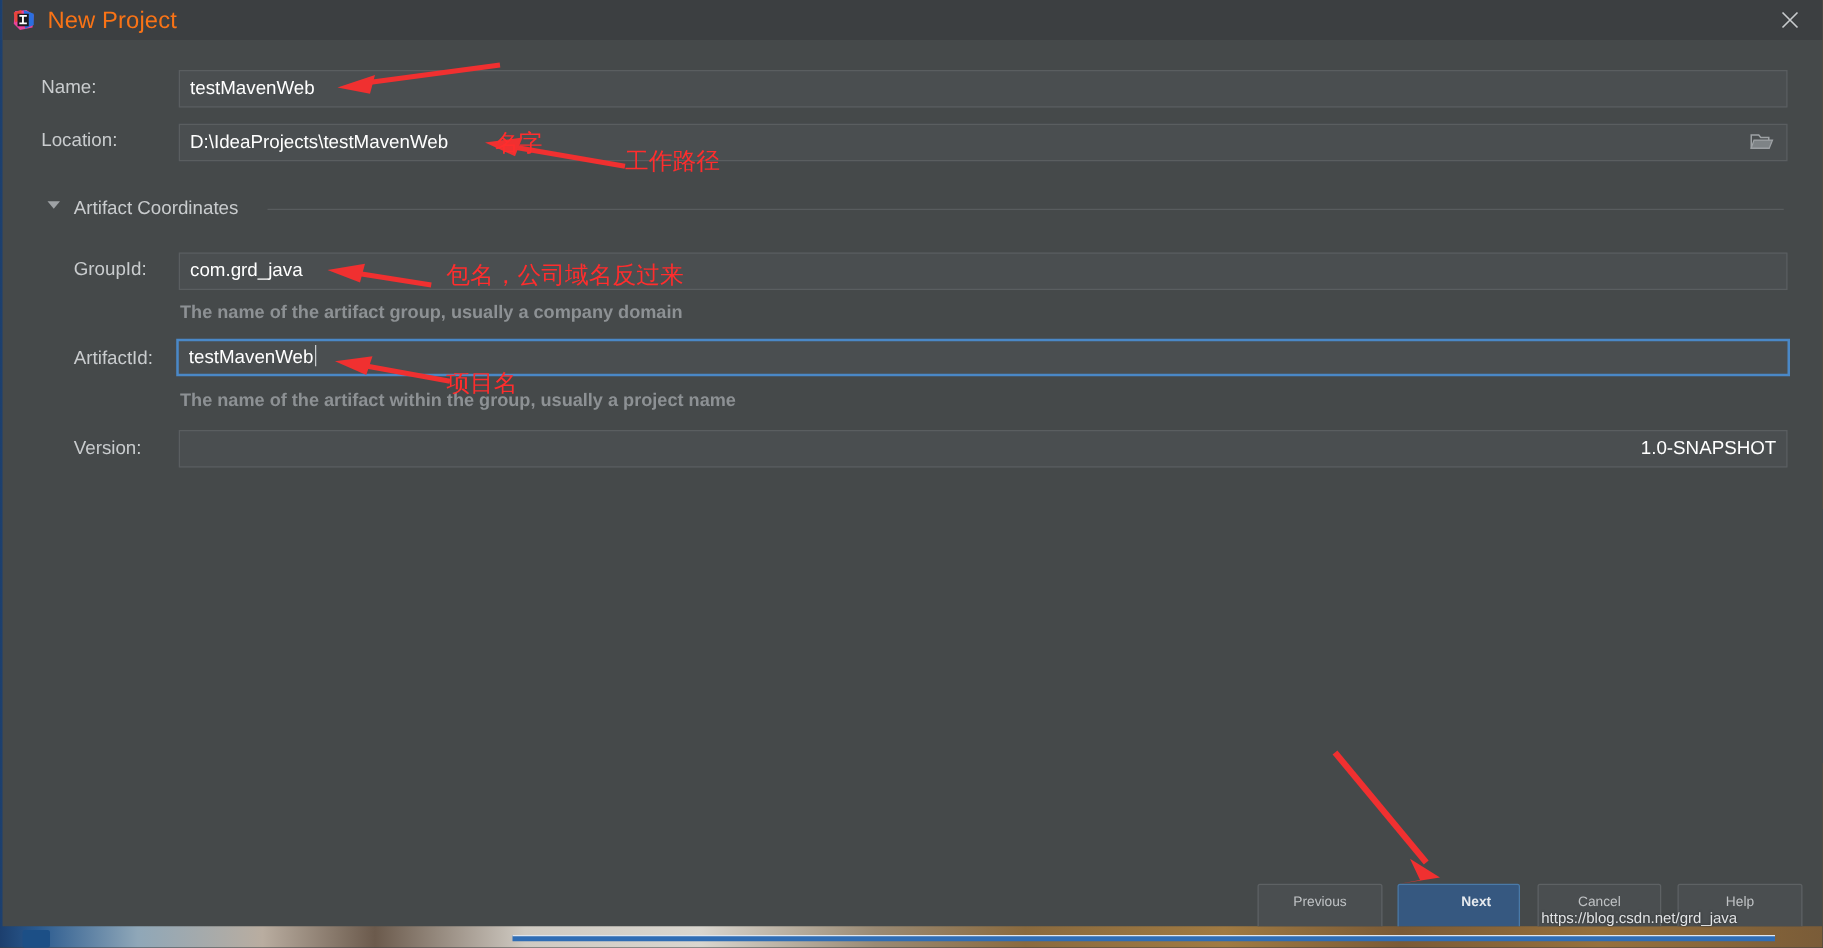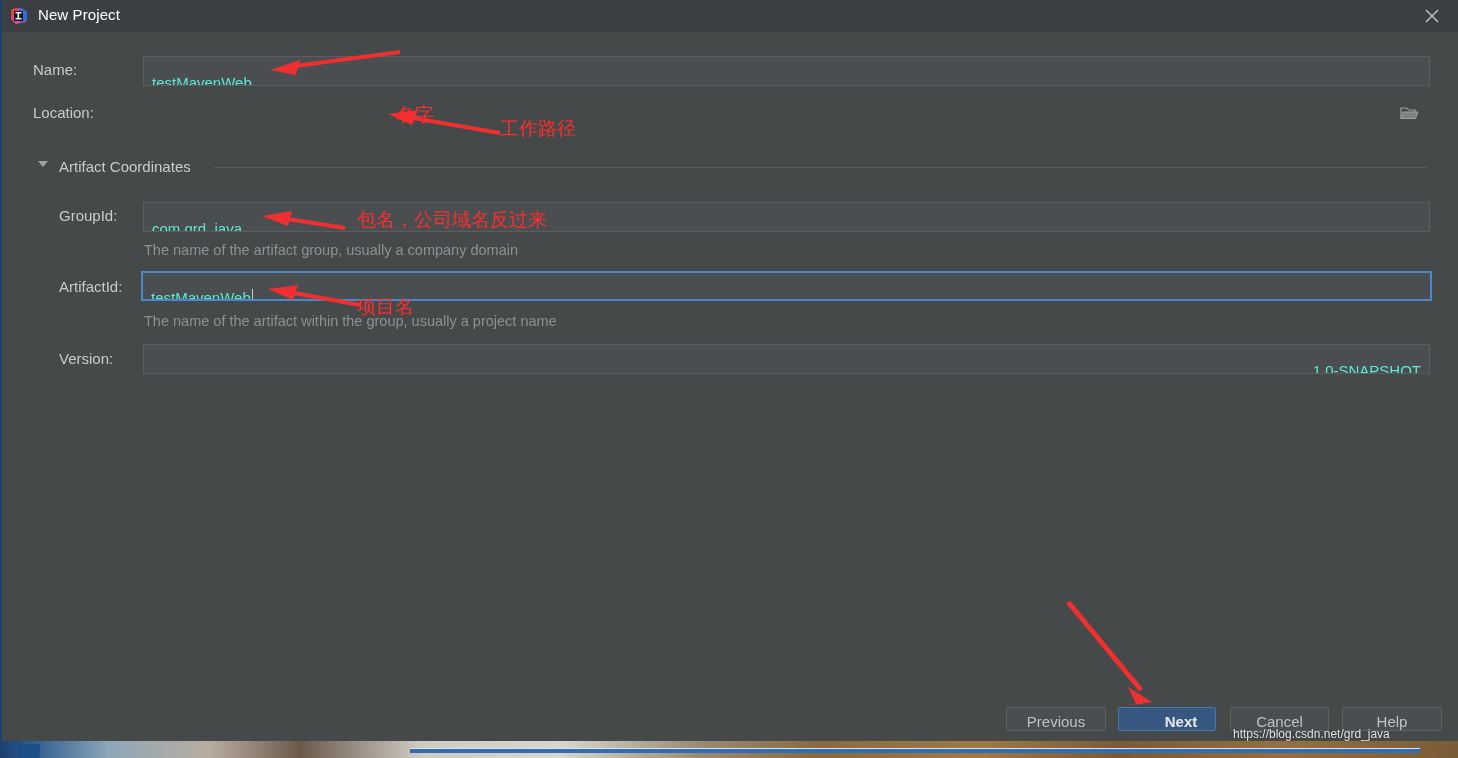"New Project" #title-text { color: #ffffff -> #f97316; font-size: 15px -> 19px }
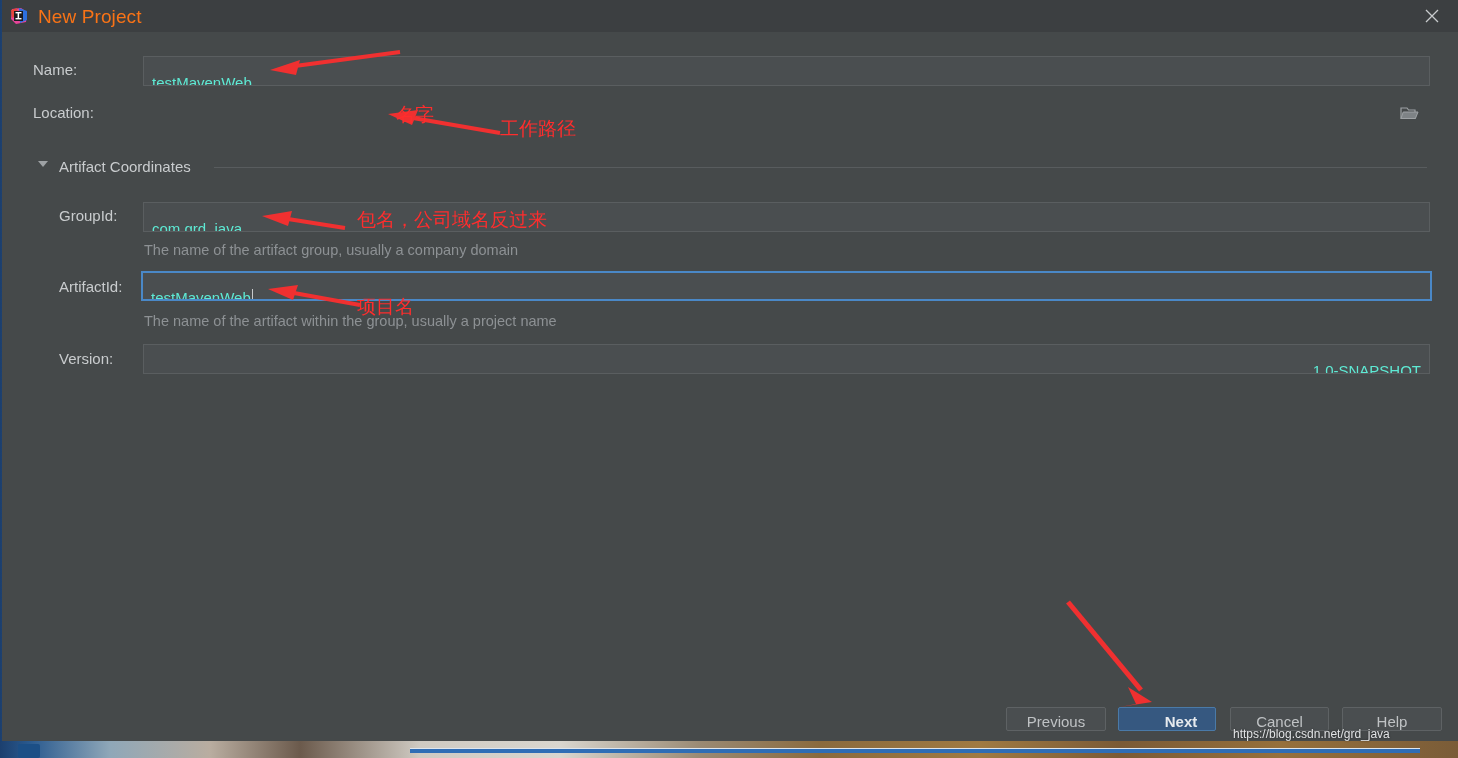"testMavenWeb" .text-field { color: #5eead4 -> #ffffff; padding: 12px 8px -> 0 8px }
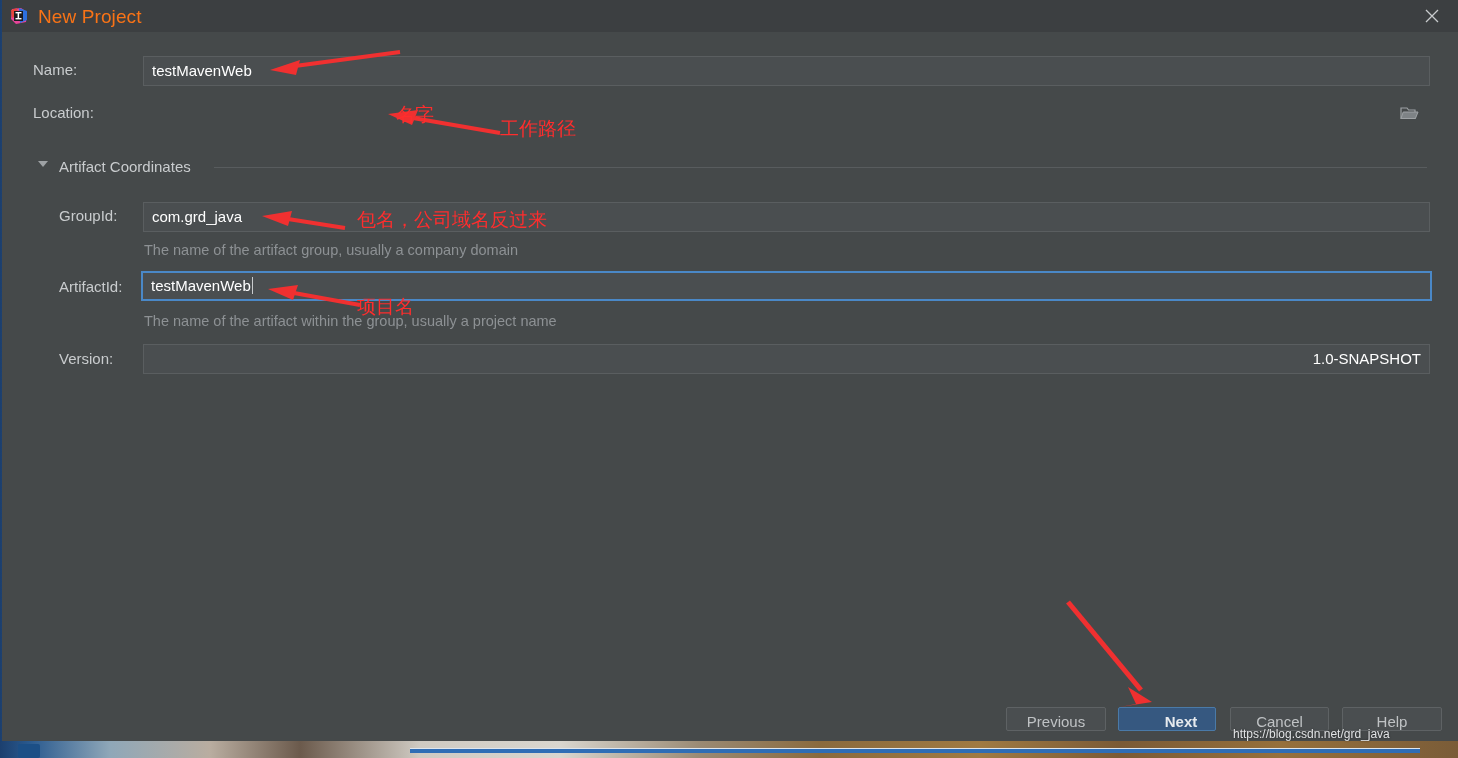"D:\IdeaProjects\testMavenWeb" div.text-field { html: none -> <div>D:\IdeaProjects\testMavenWeb</div> }
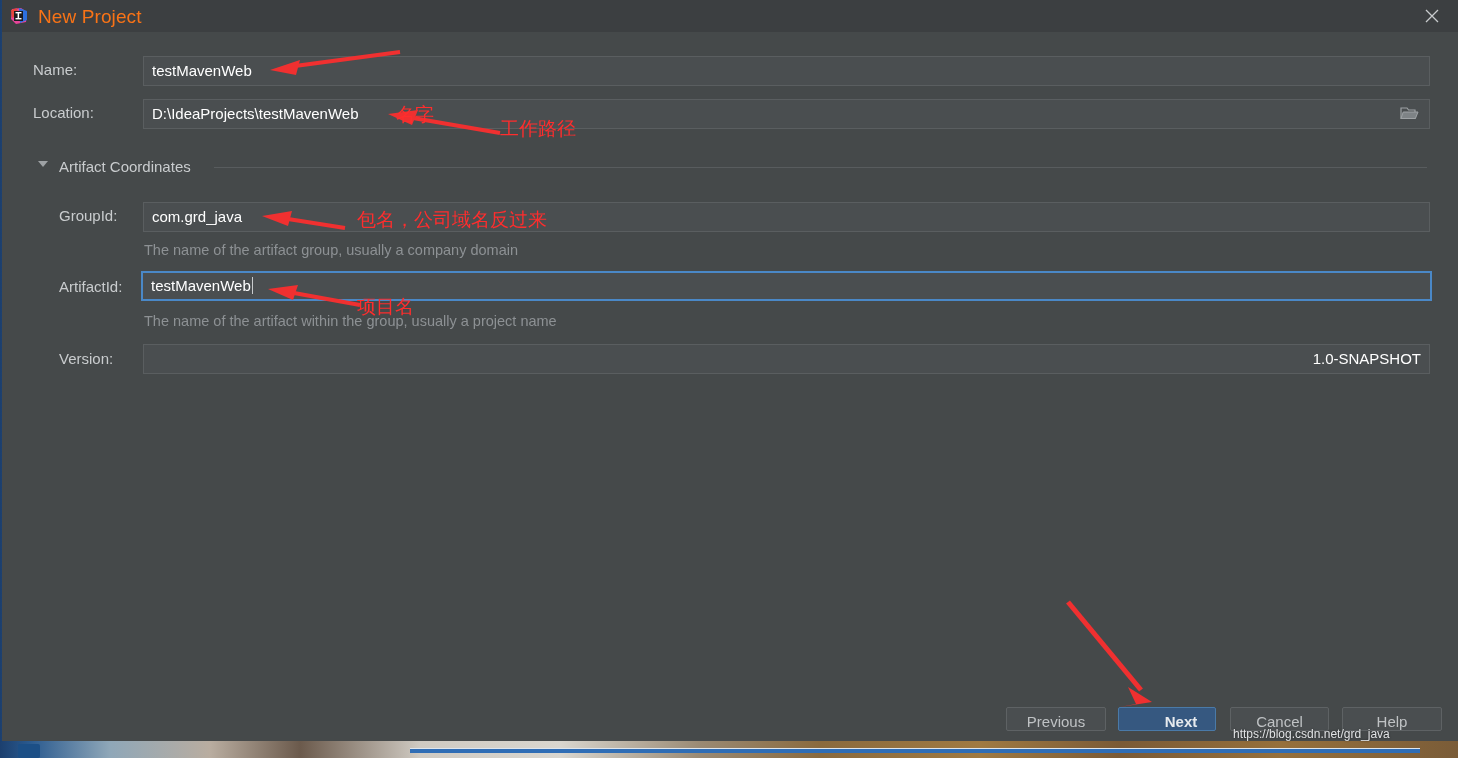"The name of the artifact" .hint-text { font-weight: none -> bold }
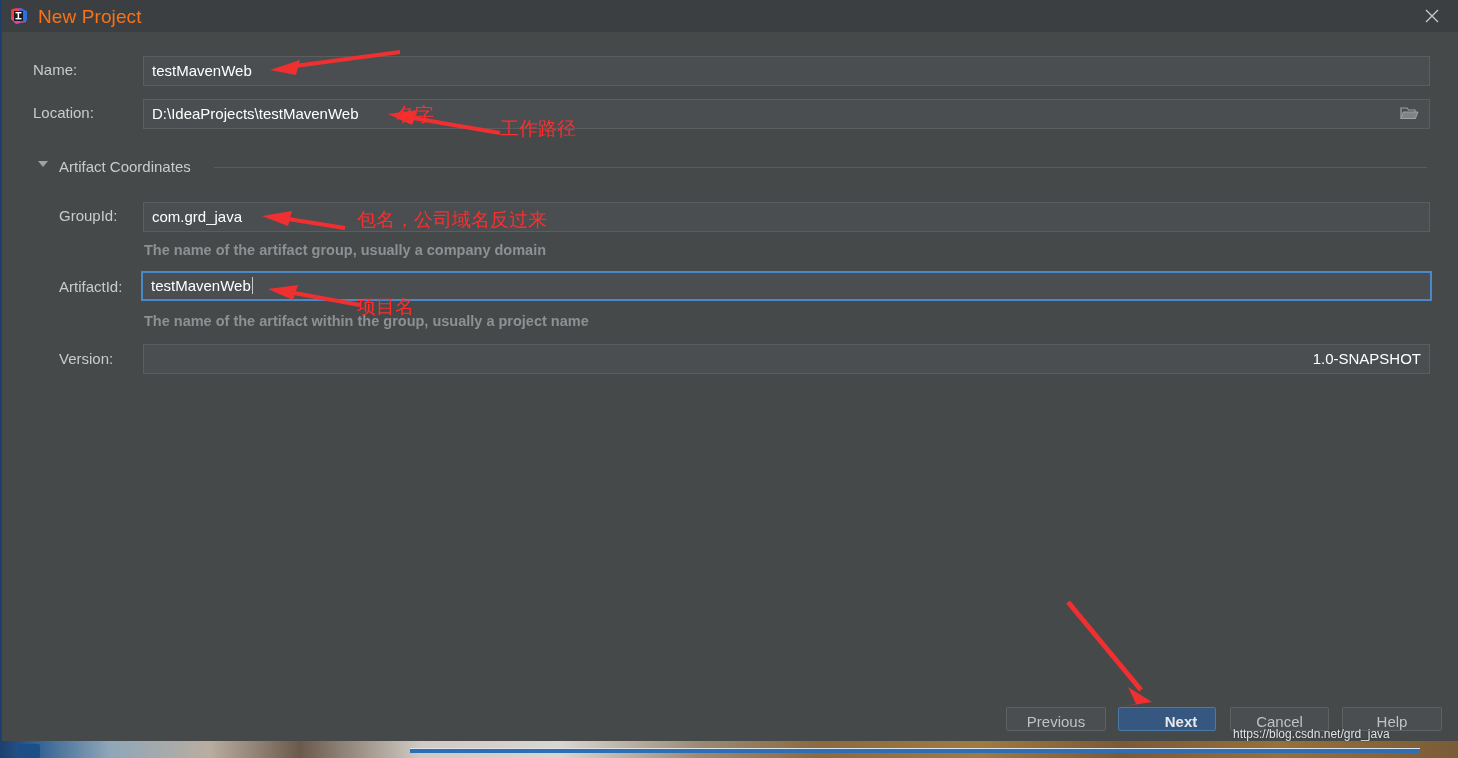"Previous" .btn { font-size: 15px -> 11px; height: 24px -> 42px }
